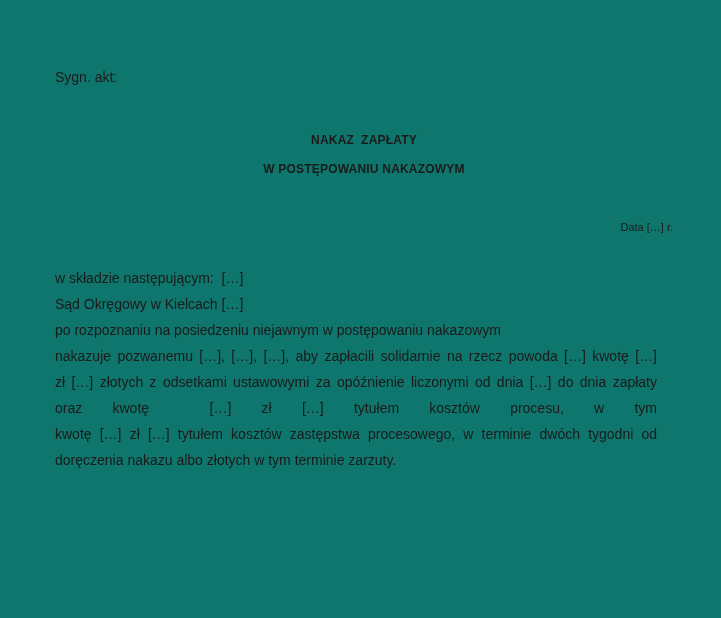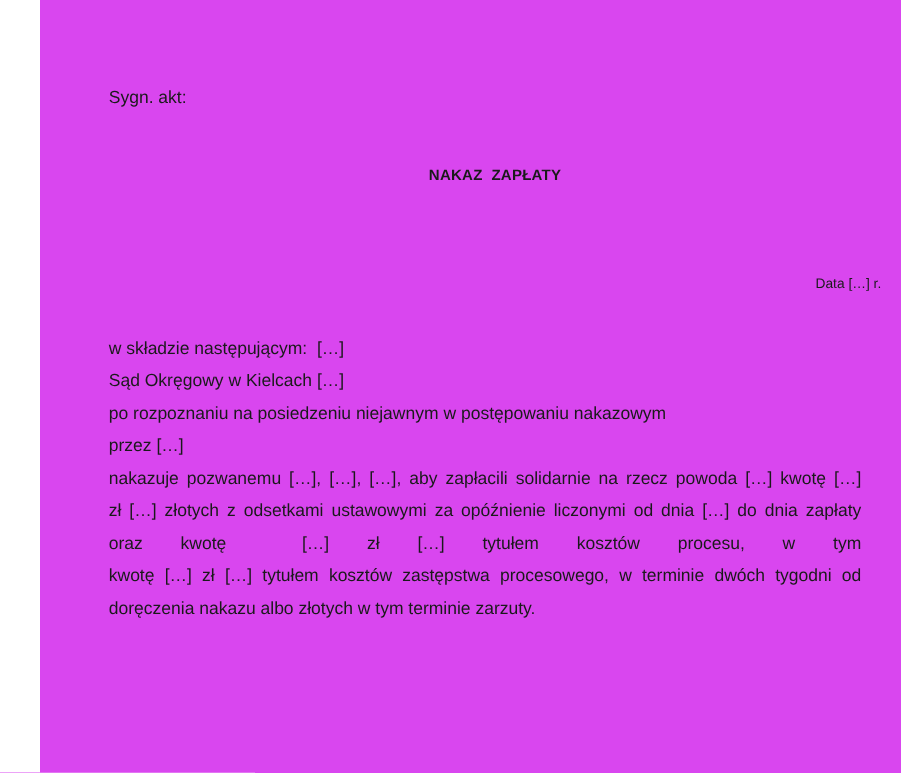"Sygn. akt:" .page { background: #d946ef -> #0f766e; margin-left: 32px -> none }
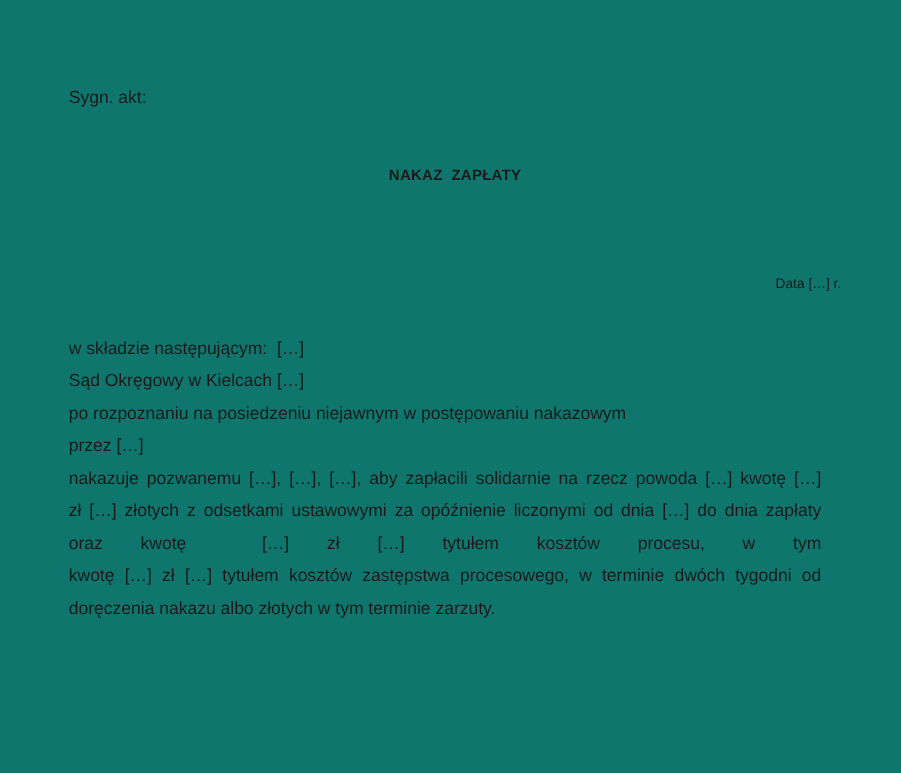"W POSTĘPOWANIU NAKAZOWYM" div.title-line { html: none -> <div>W POSTĘPOWANIU NAKAZOWYM</div> }
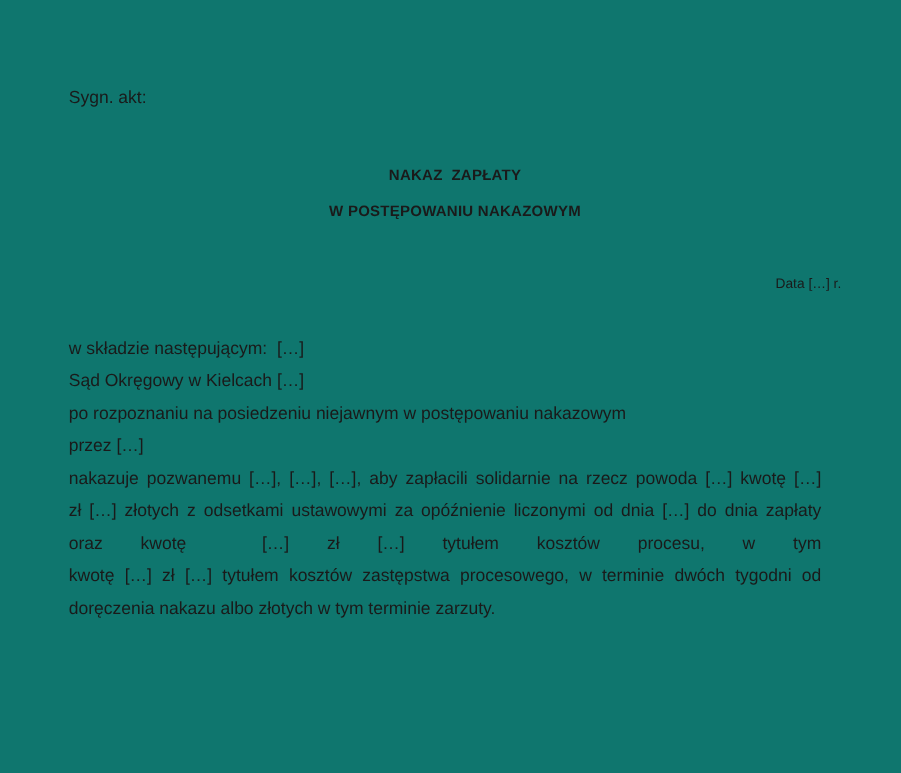"przez […]" div.body-line { html: <div>przez […]</div> -> none }
